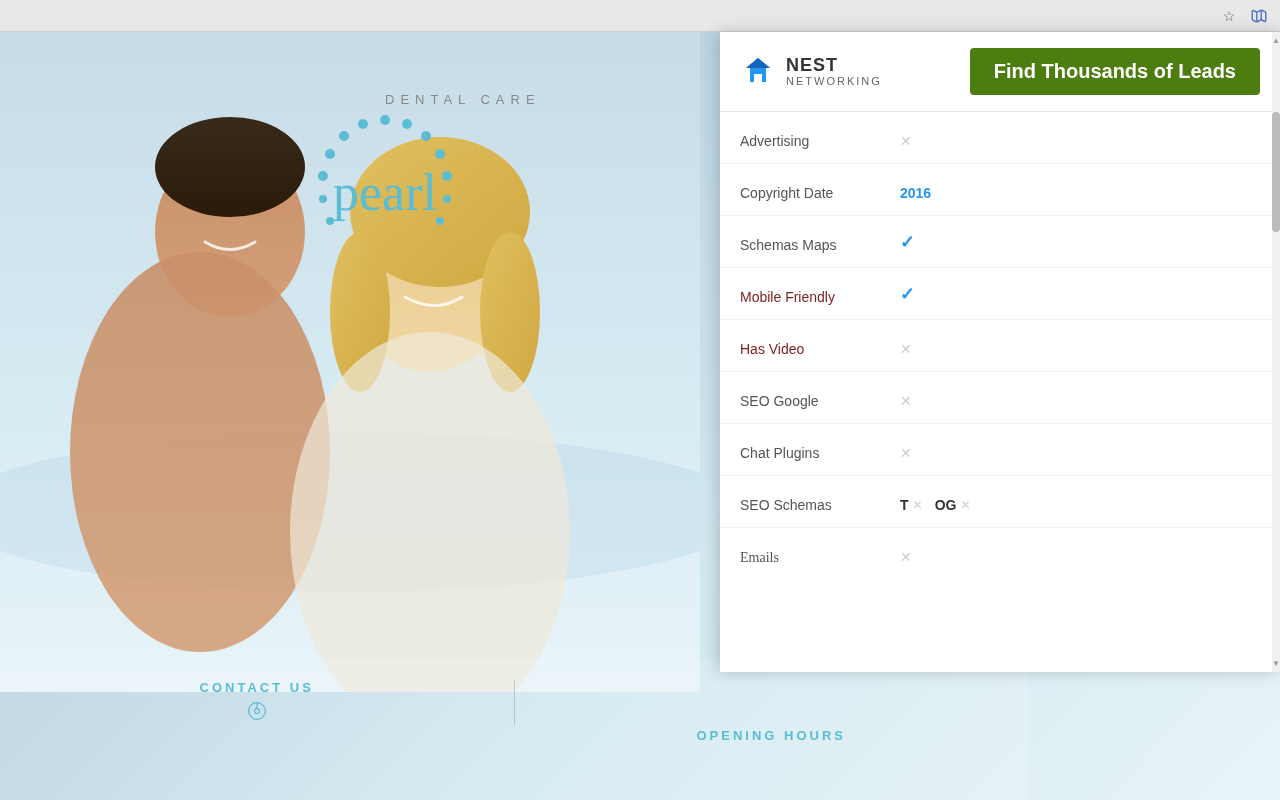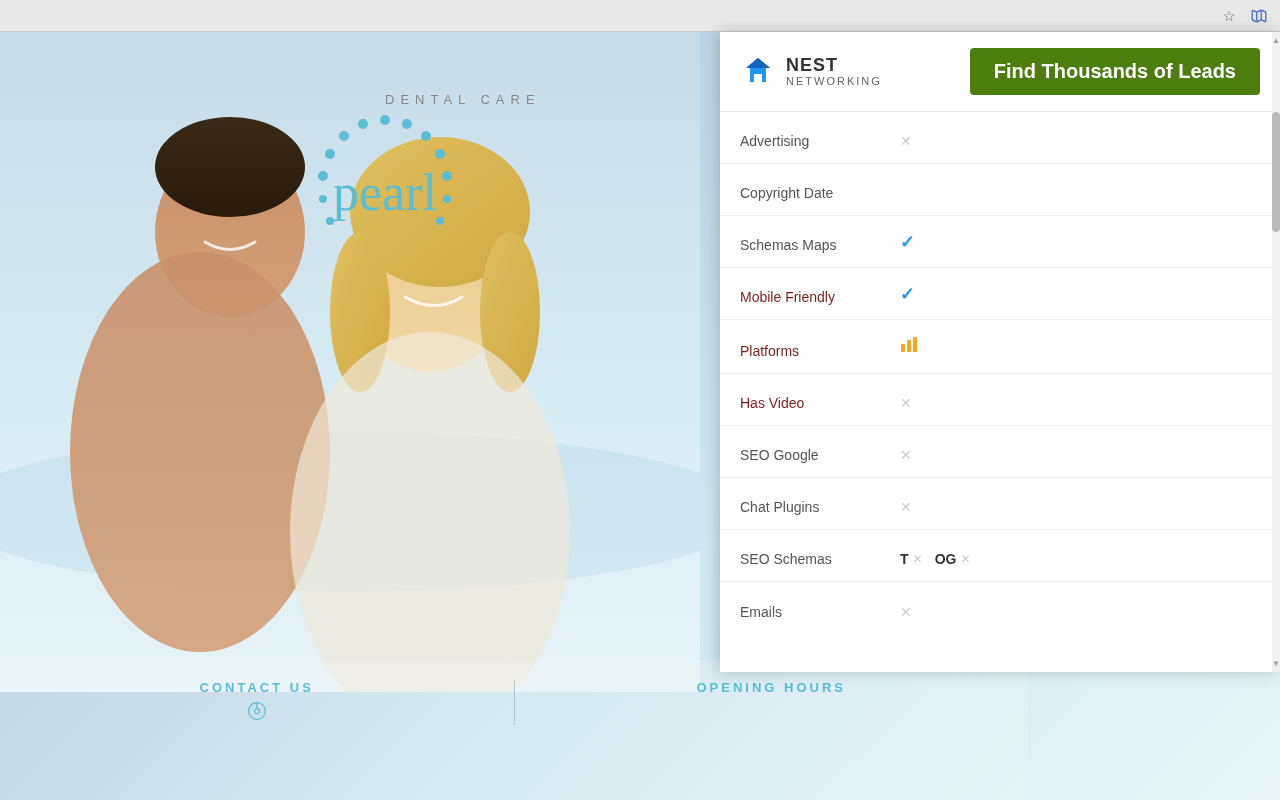"2016" div.data-value { html: none -> <div>2016</div> }
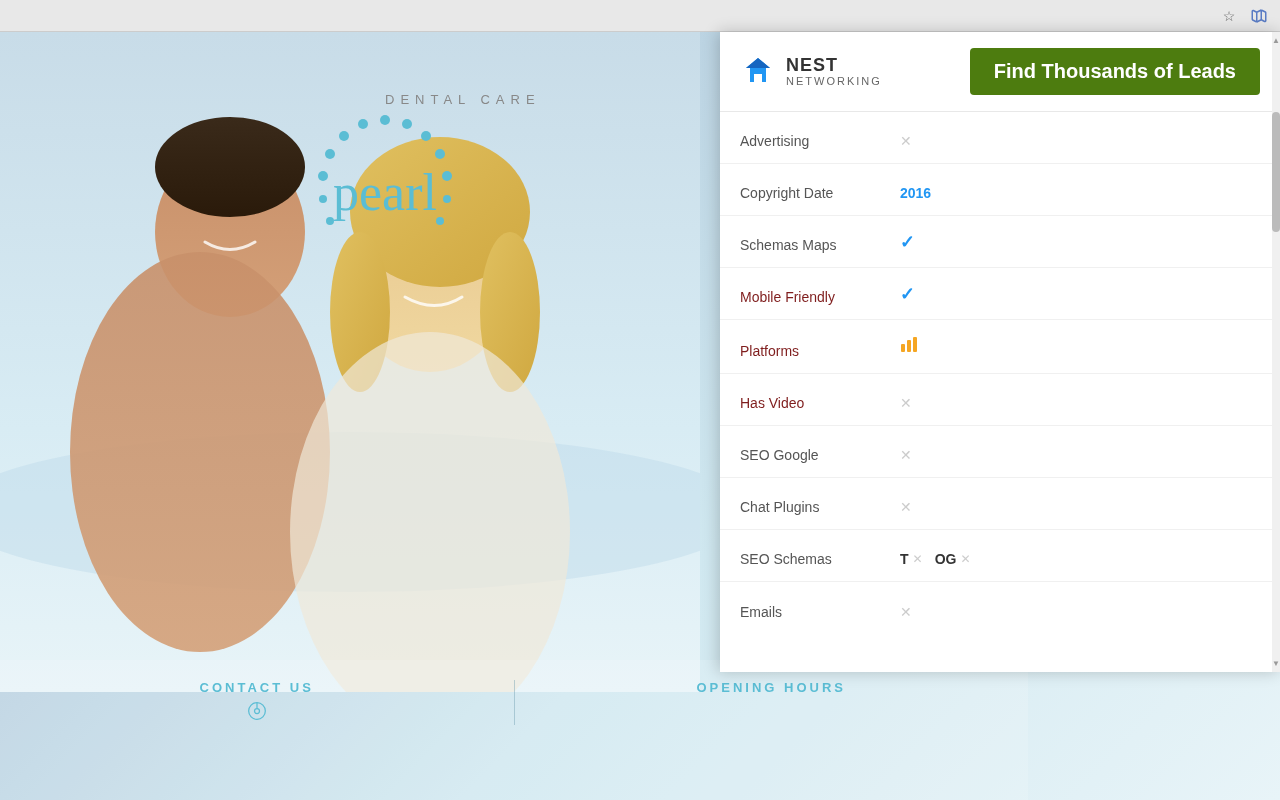"Platforms" div.data-row { html: <div> <div>Platforms</div> <div> <span> <svg> <rect></rect> <rect></rect> <rect></rect> </svg> </span> </div> </div> -> none }
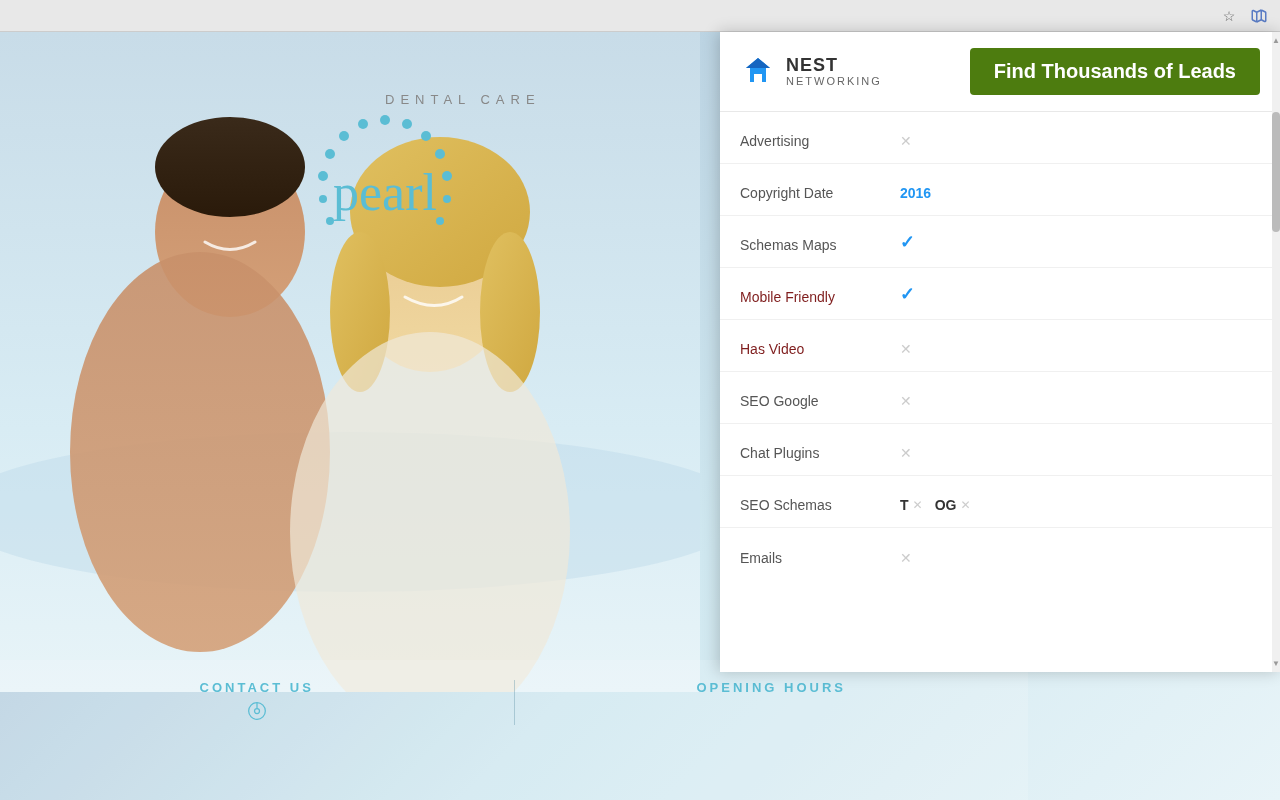"Emails" .data-row:last-child { font-family: none -> Liberation Serif, serif }
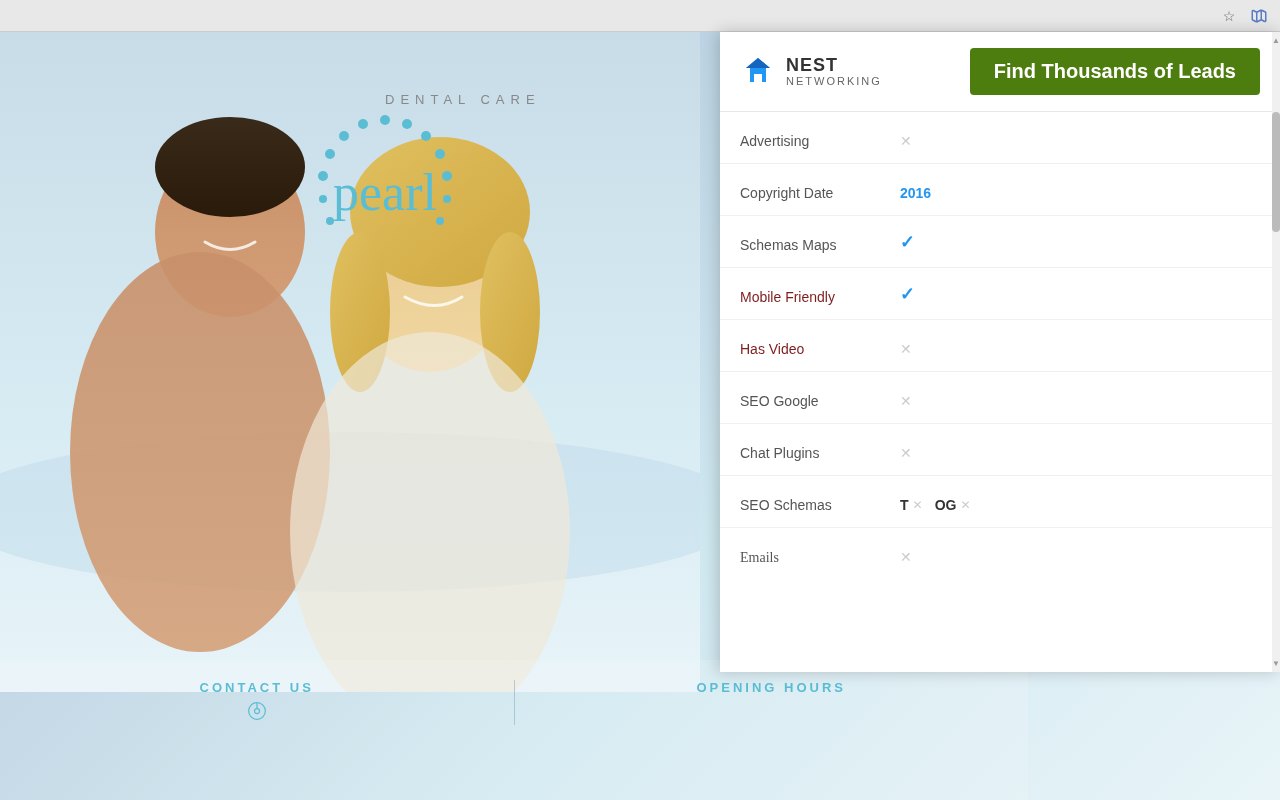"OPENING HOURS" div.dental-footer-section { margin-top: none -> 48px }
